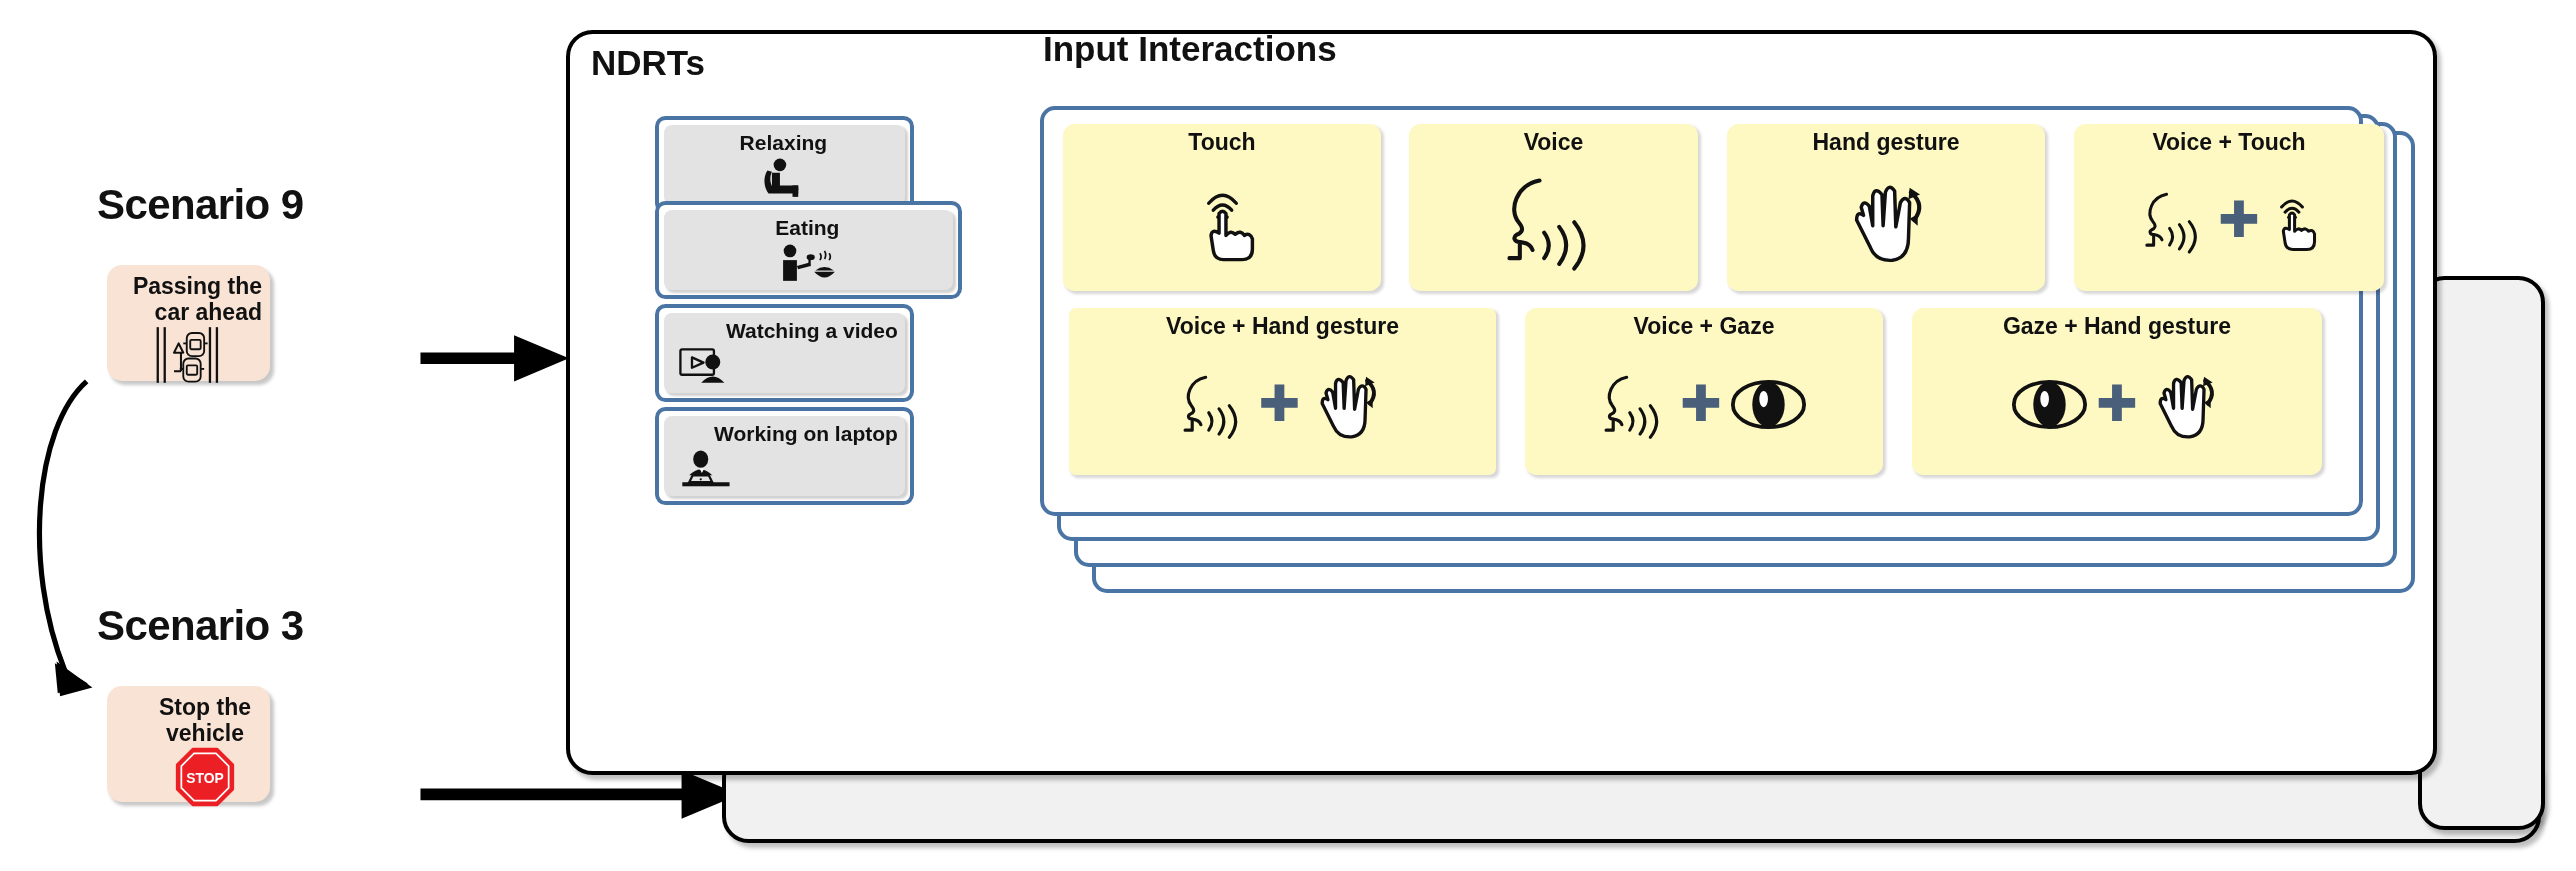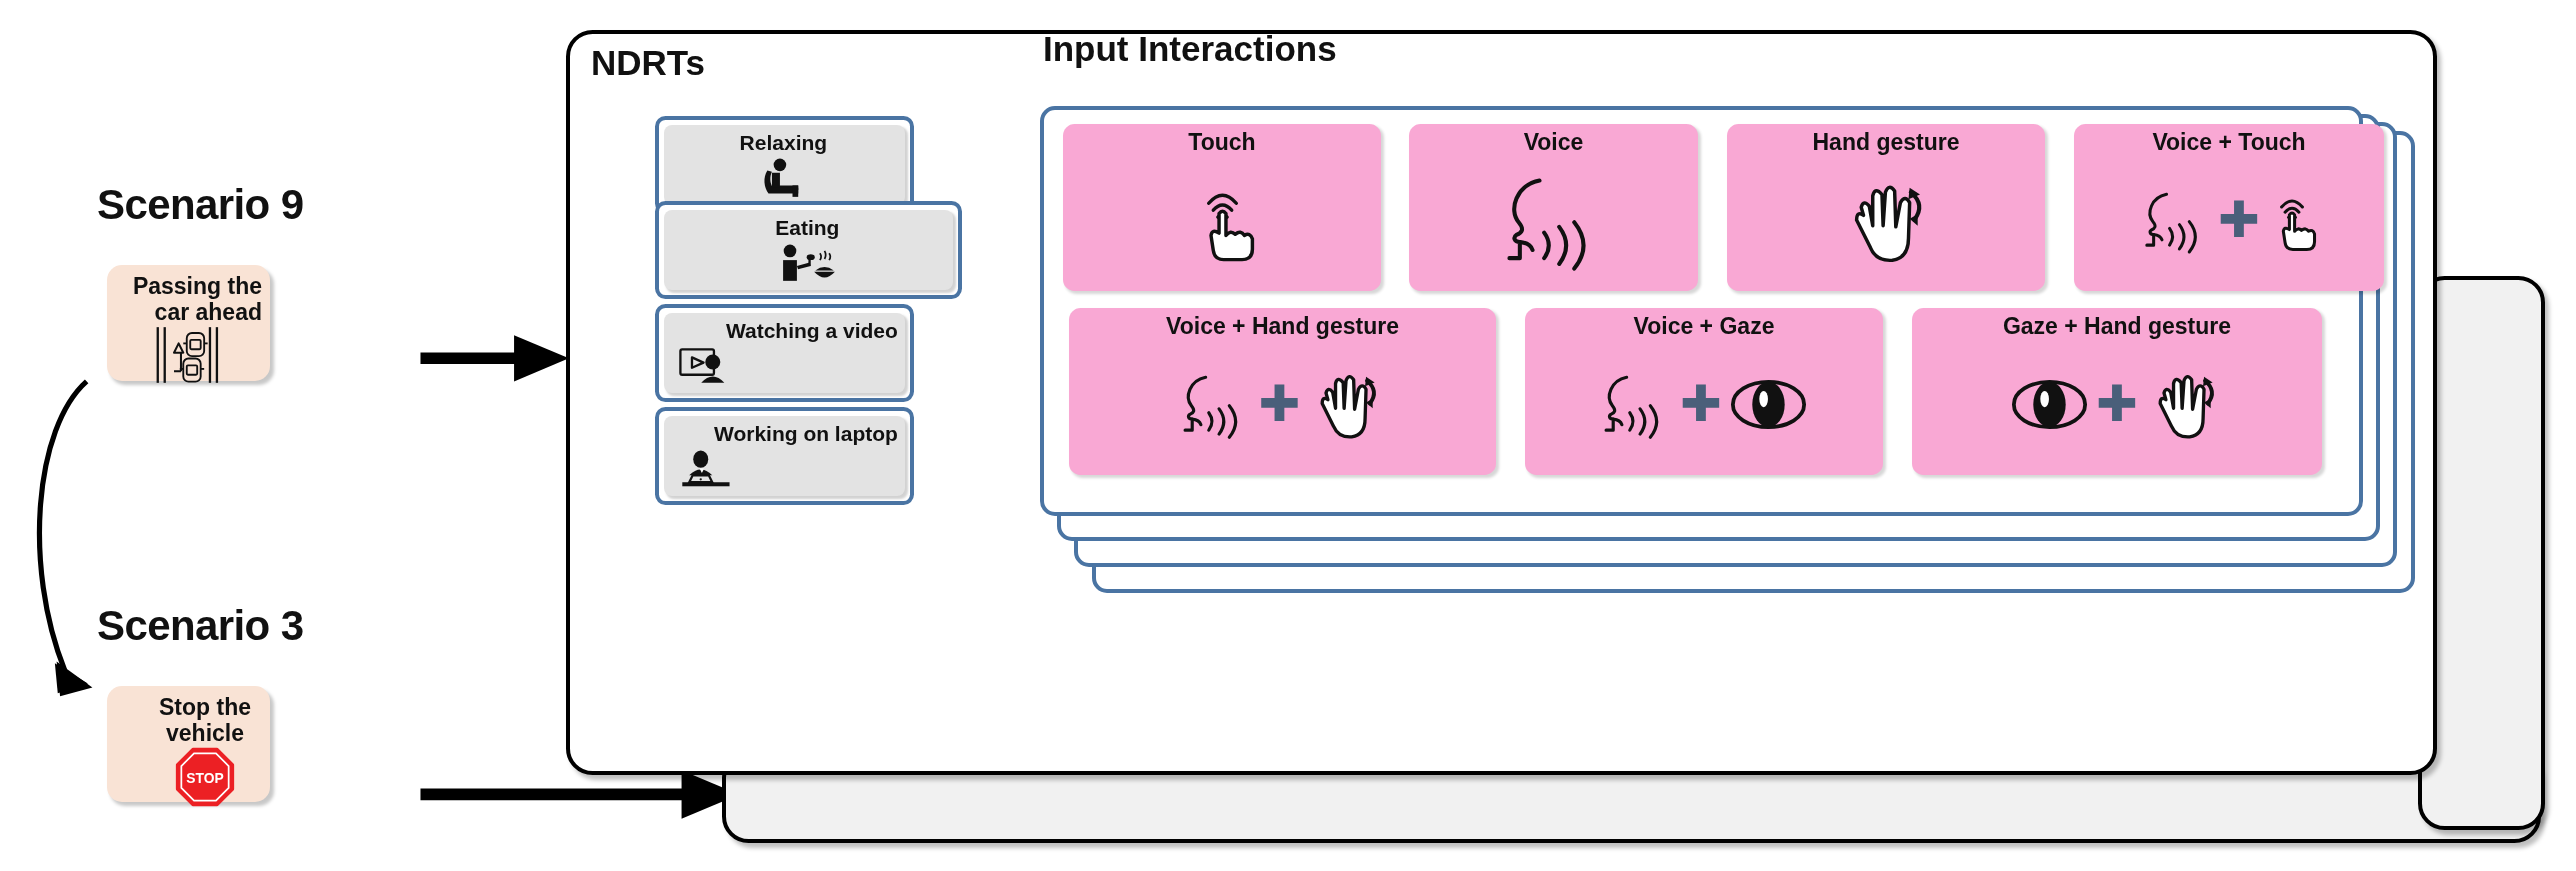"Touch" .chip { background: #f9a8d4 -> #fef9c3 }
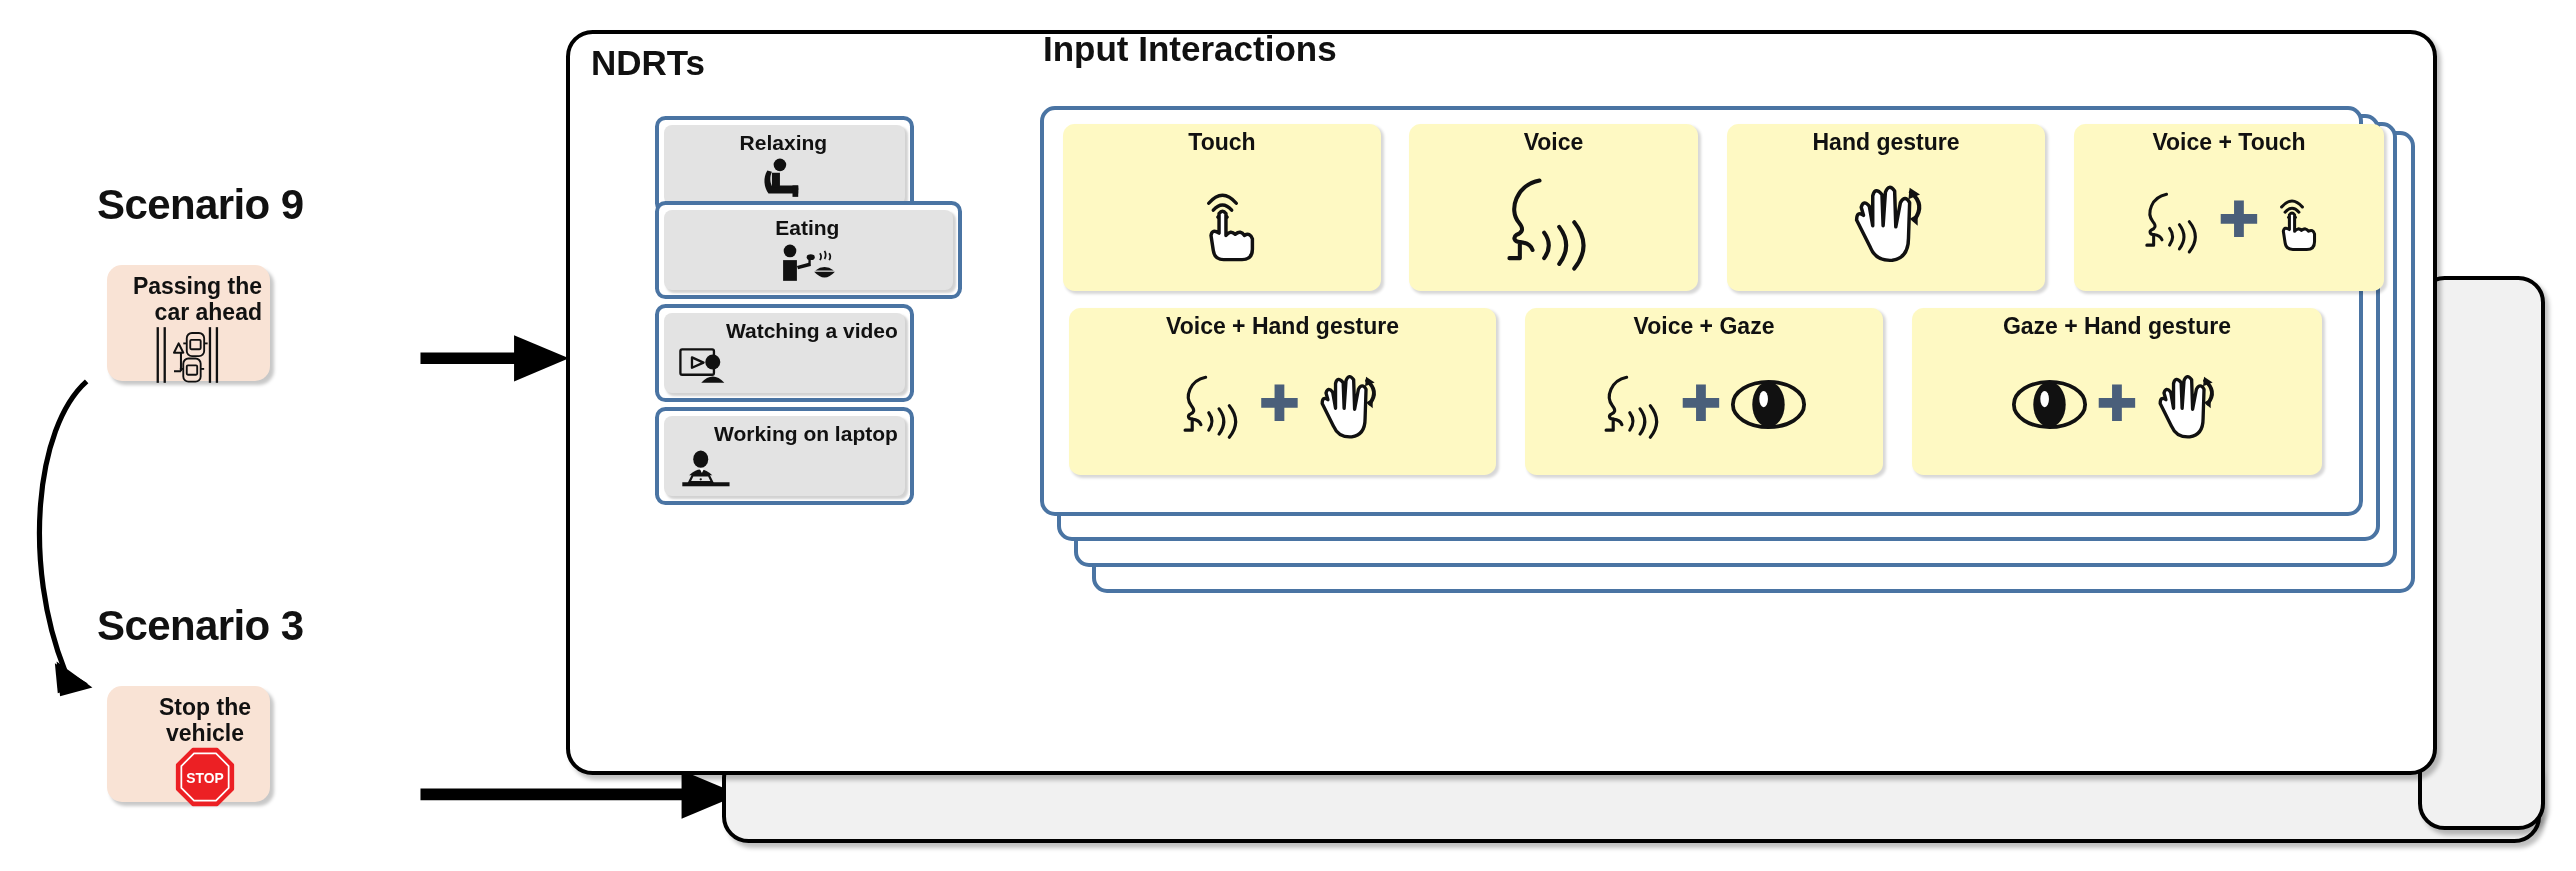"Voice + Hand gesture" div.abs { border-radius: none -> 7px }
